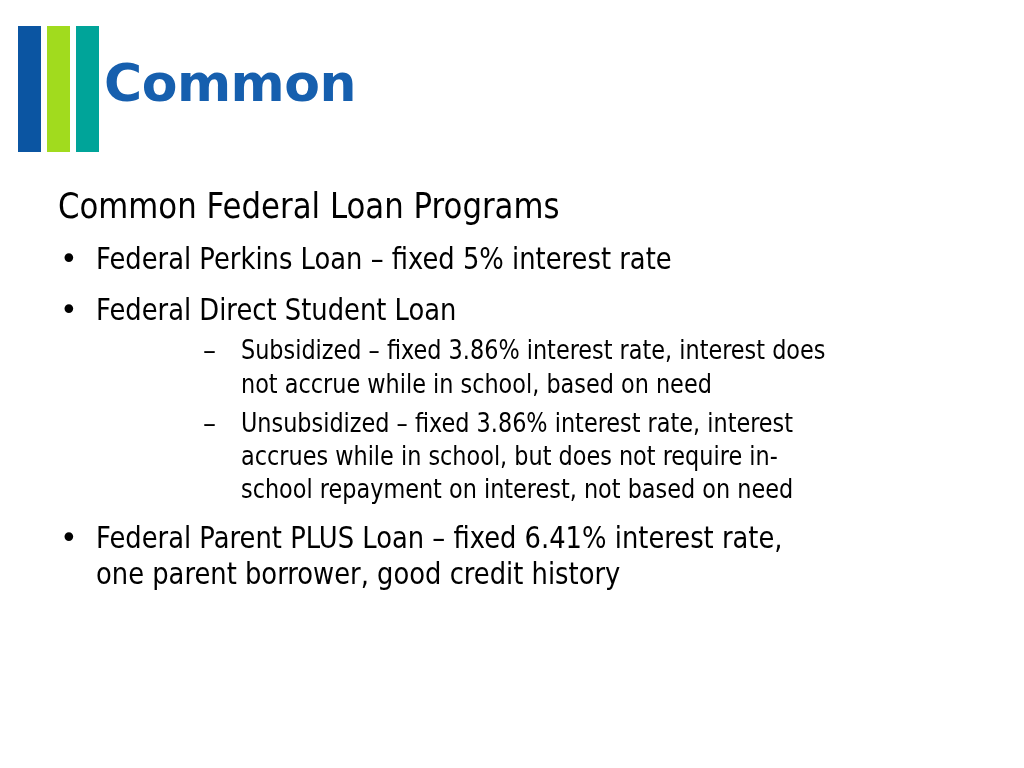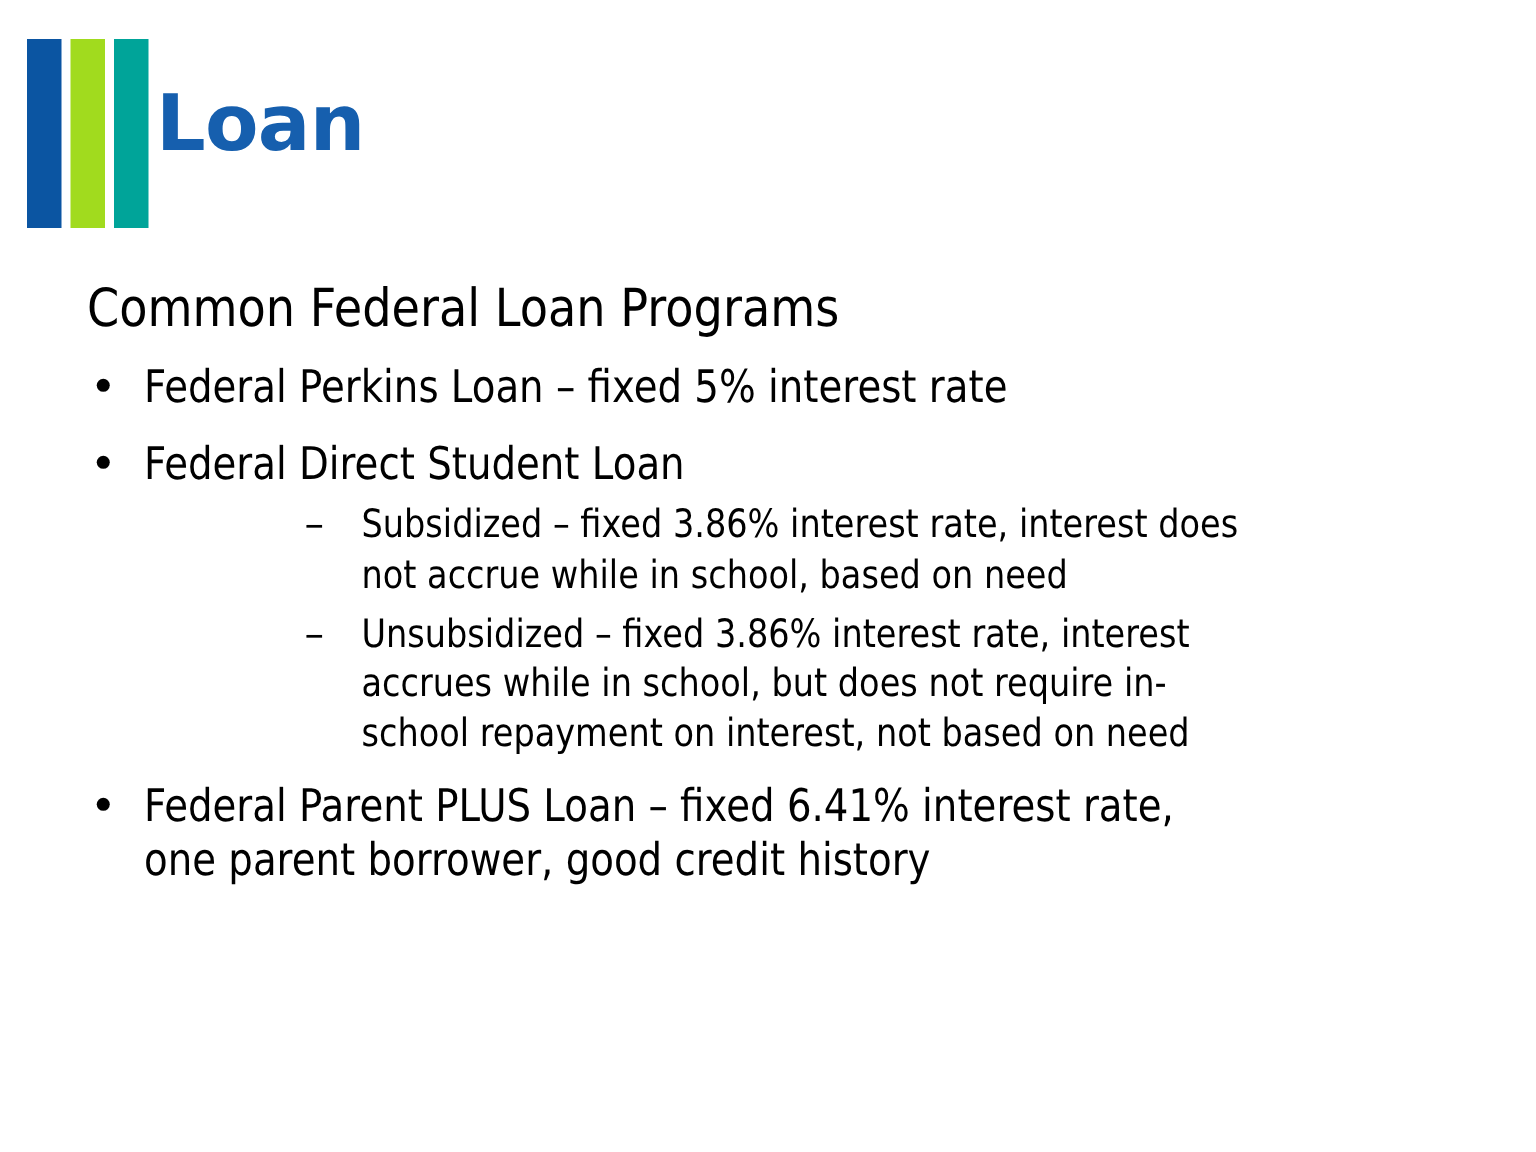"Loan" div.slide-title { text: Loan -> Common }
